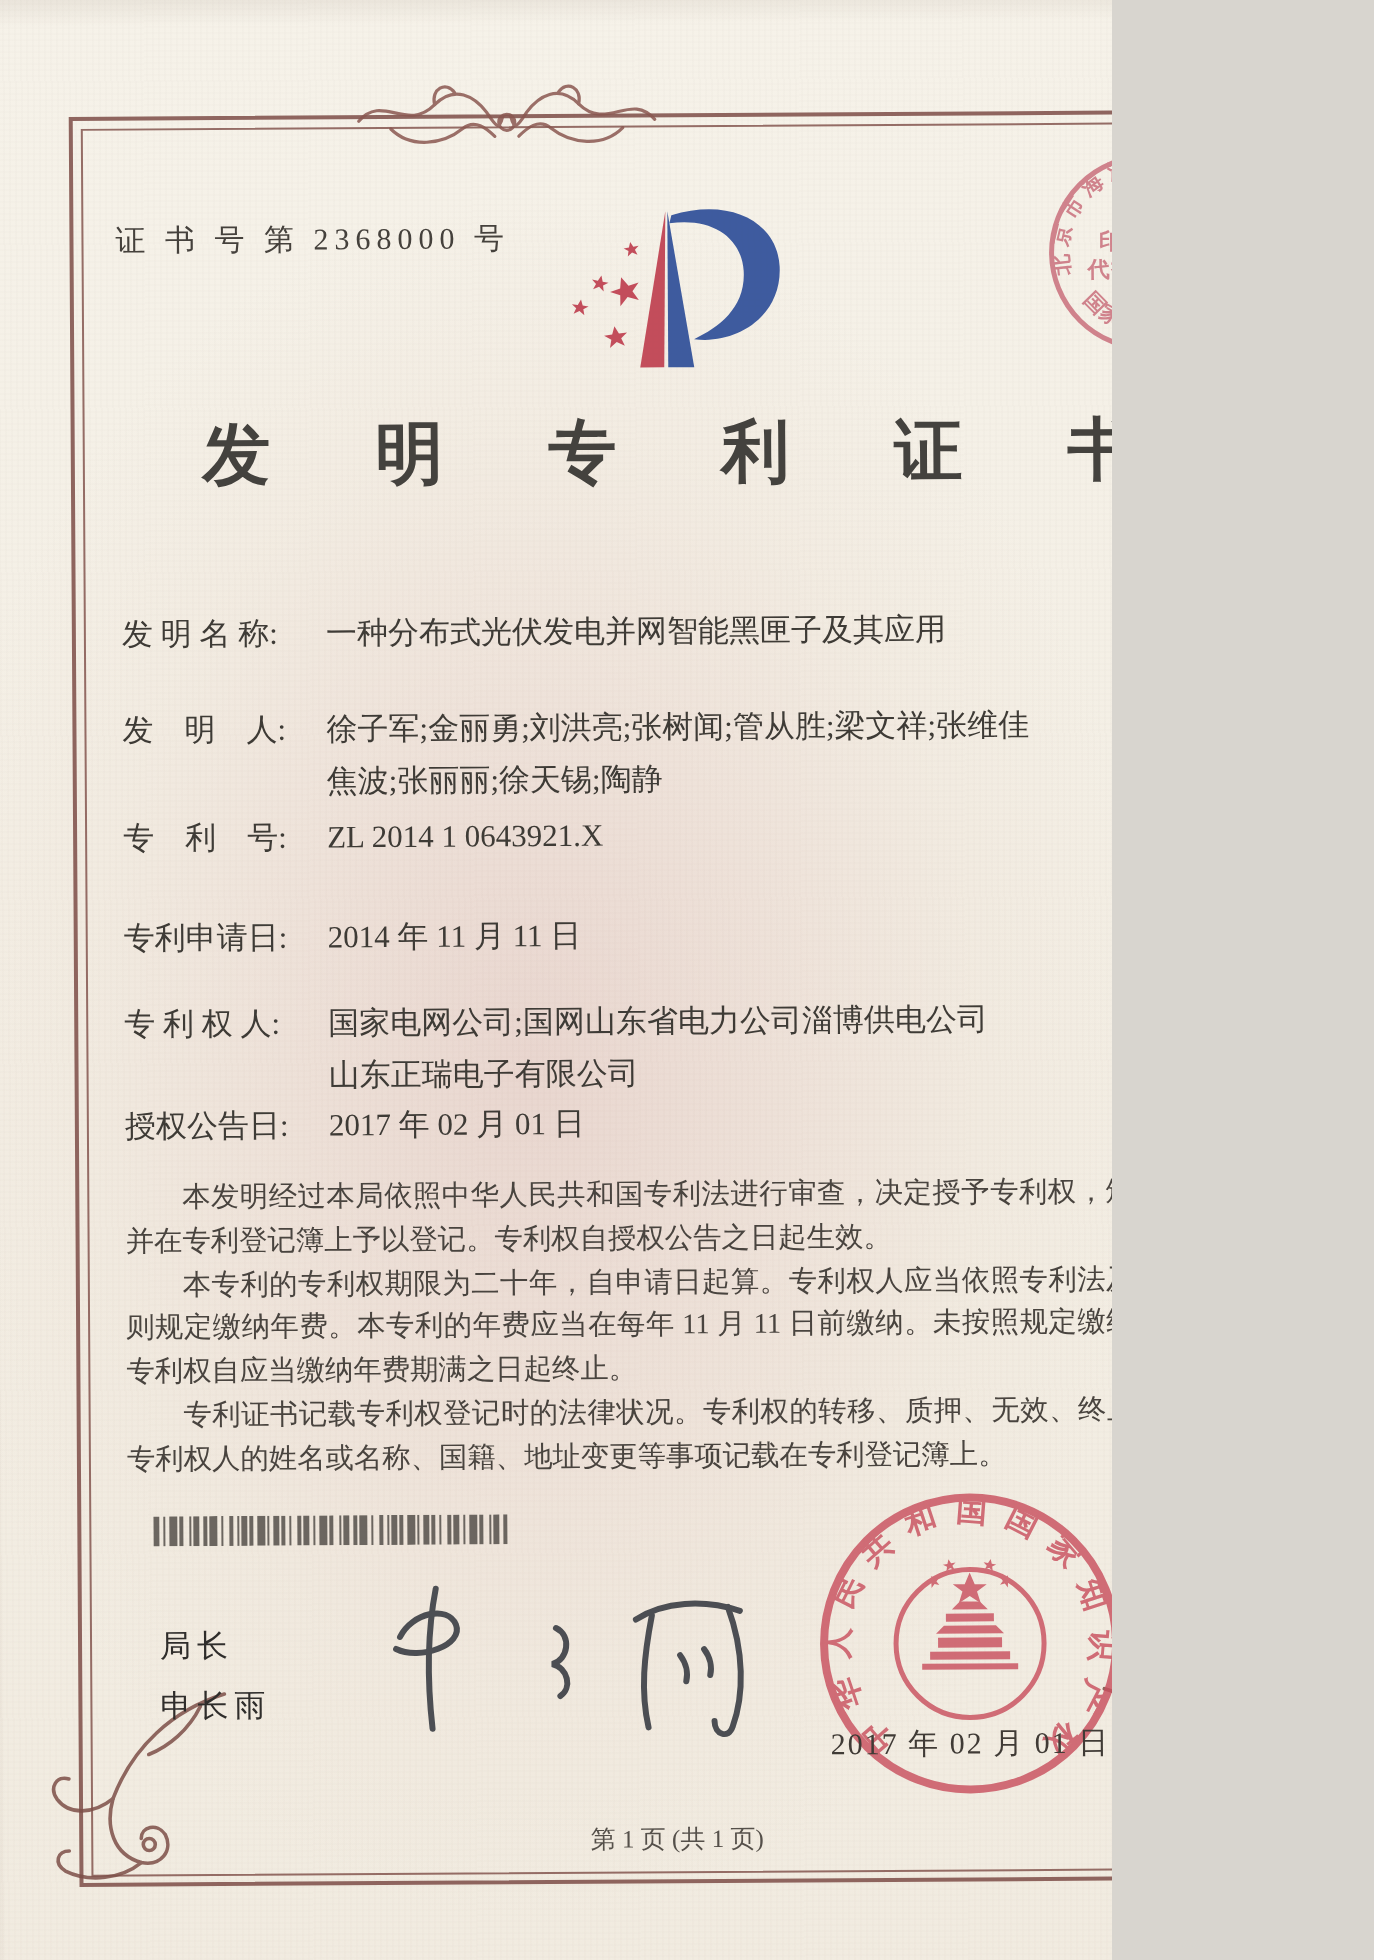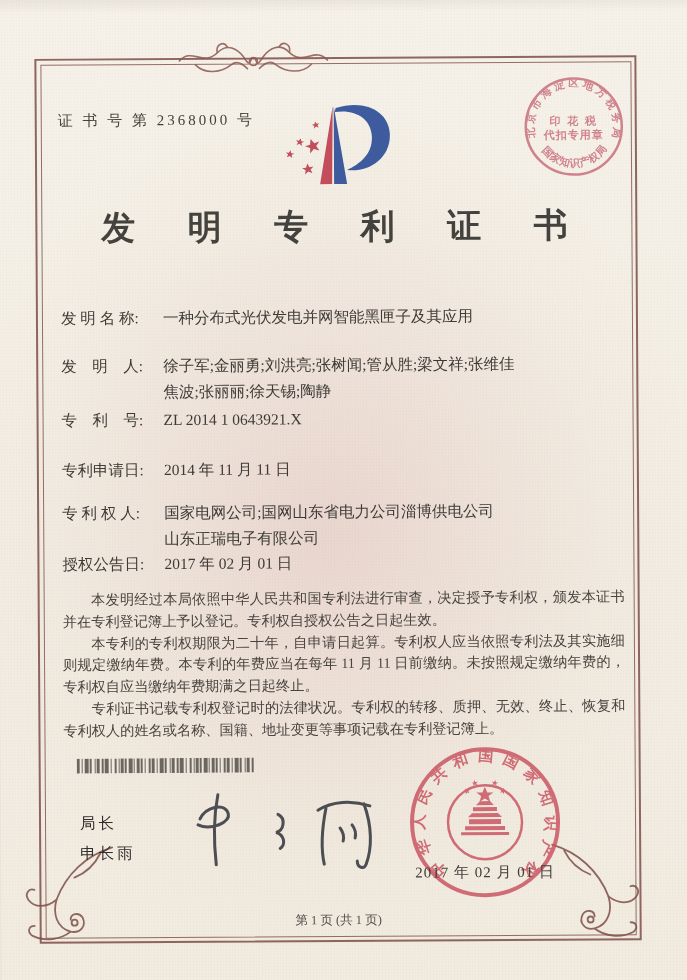"2017 年 02 月 01" .photo { width: 687px -> 556px }
